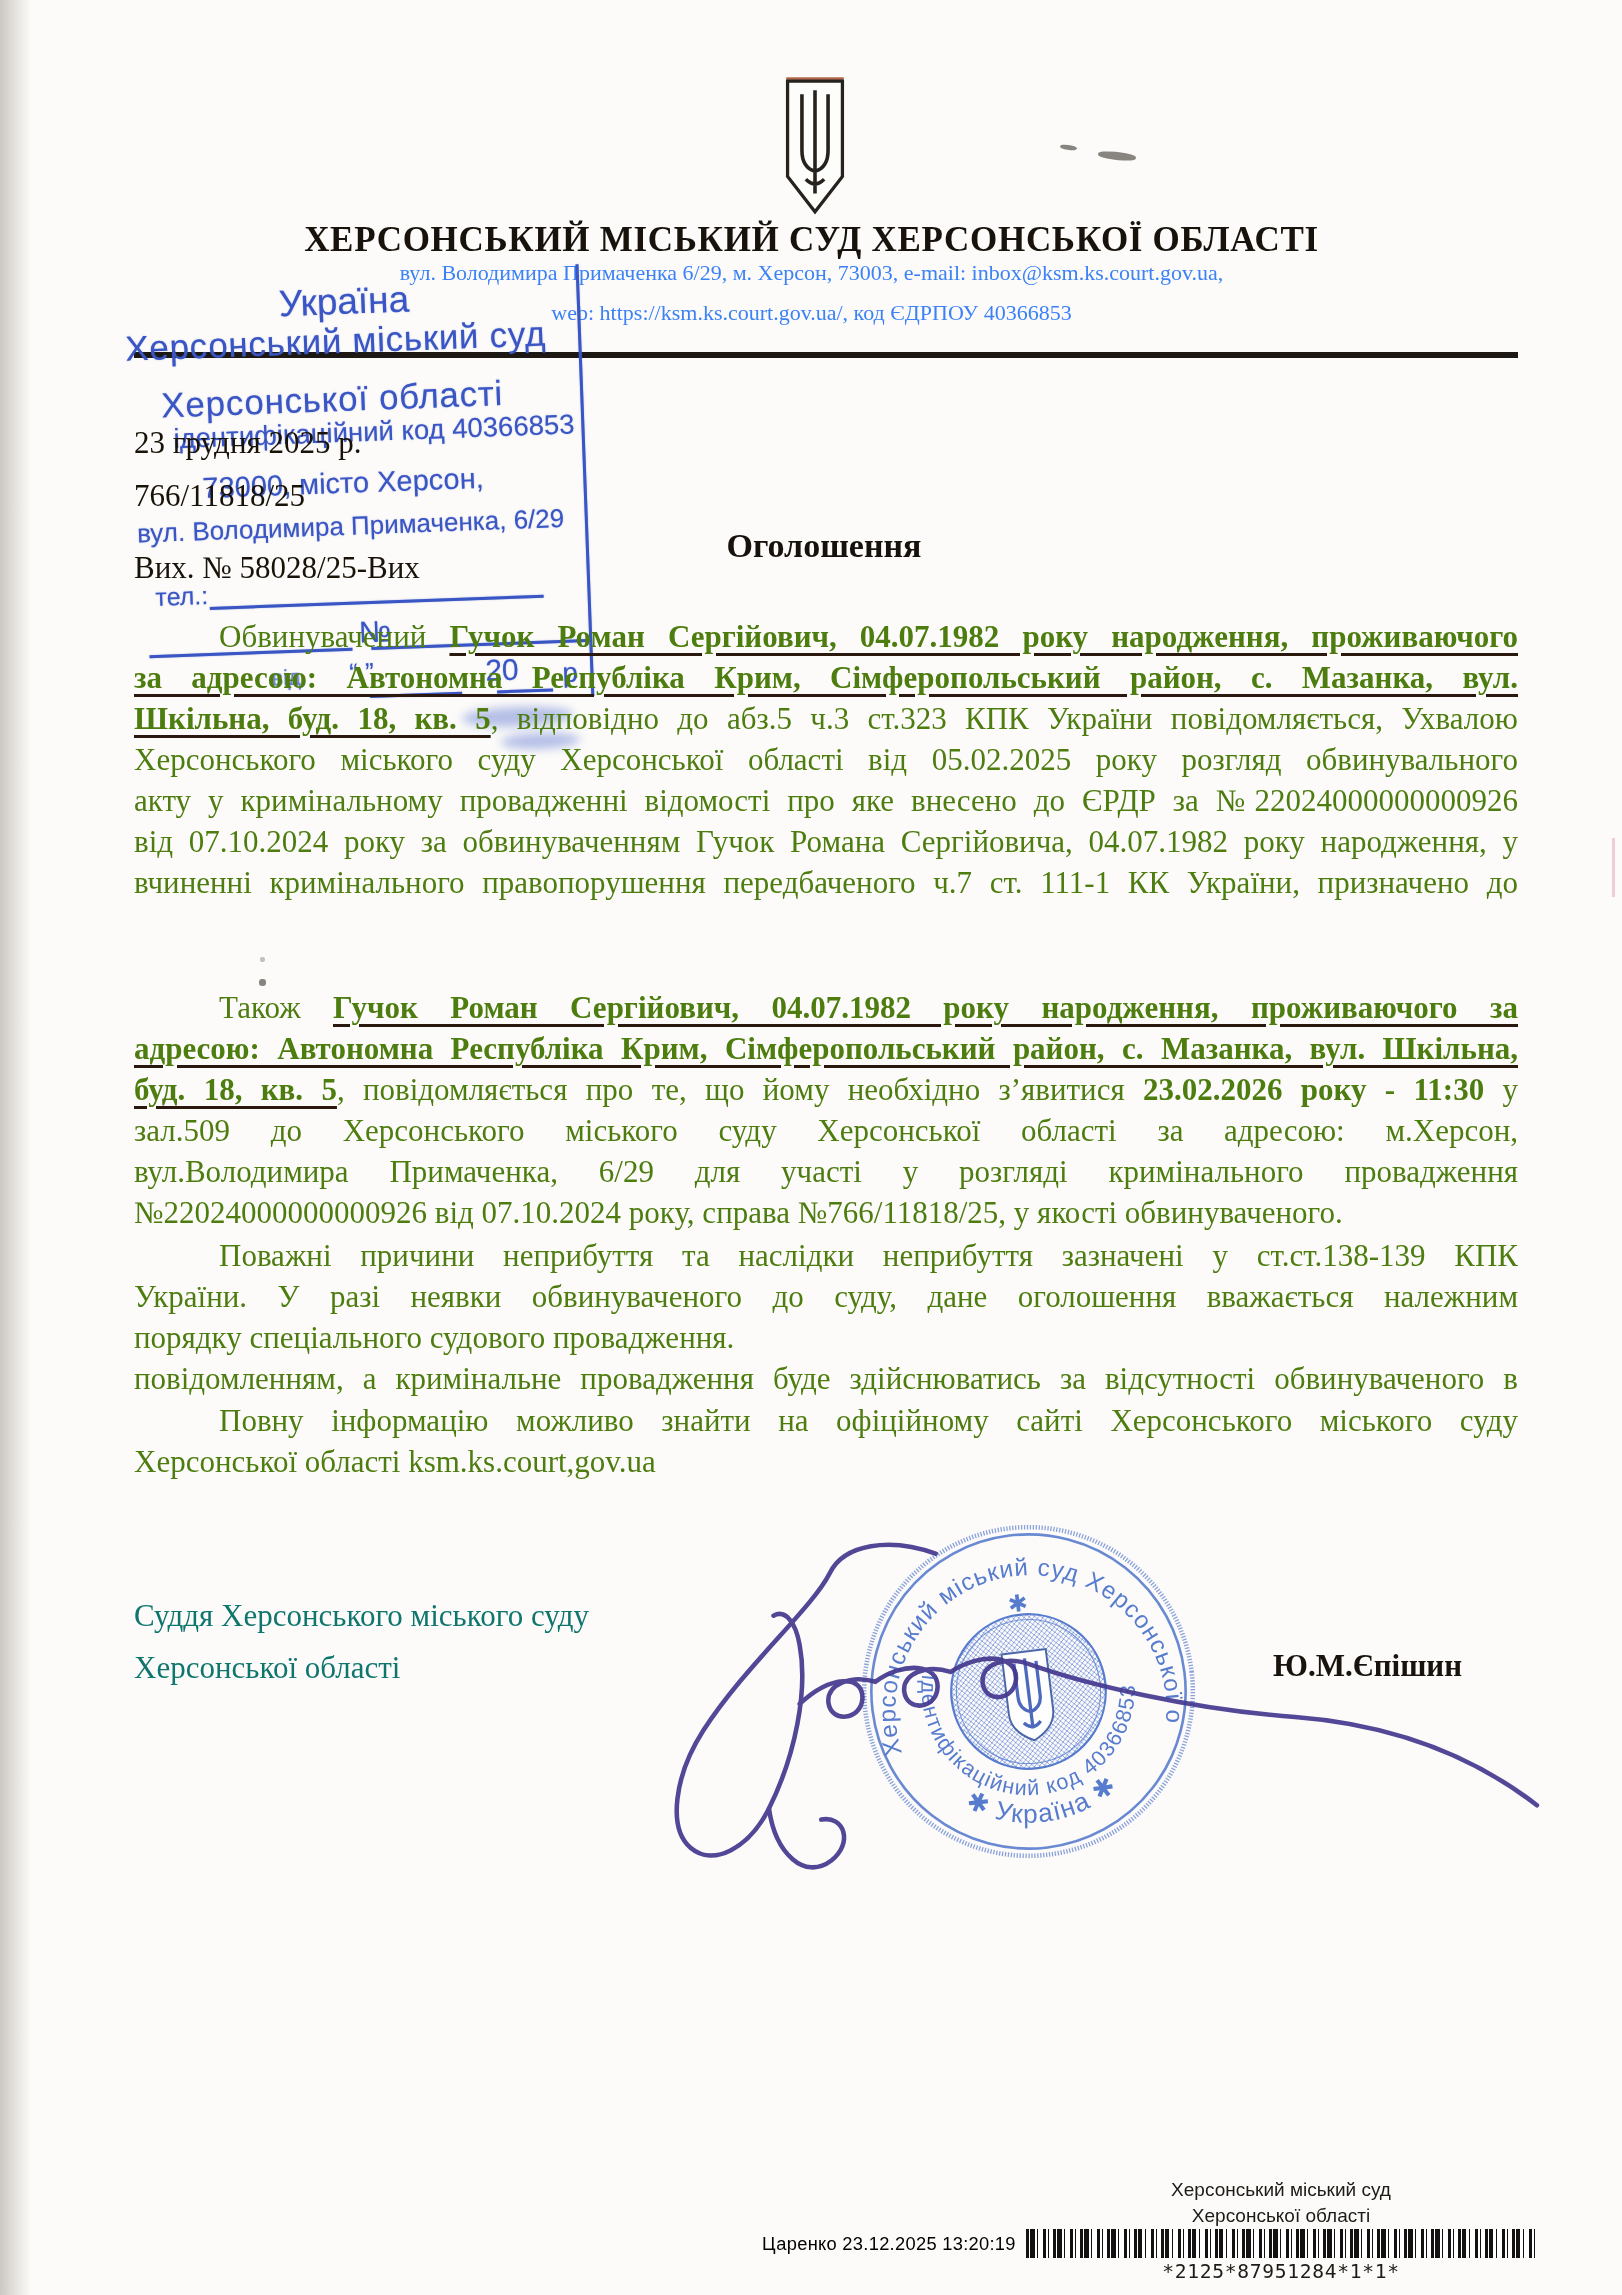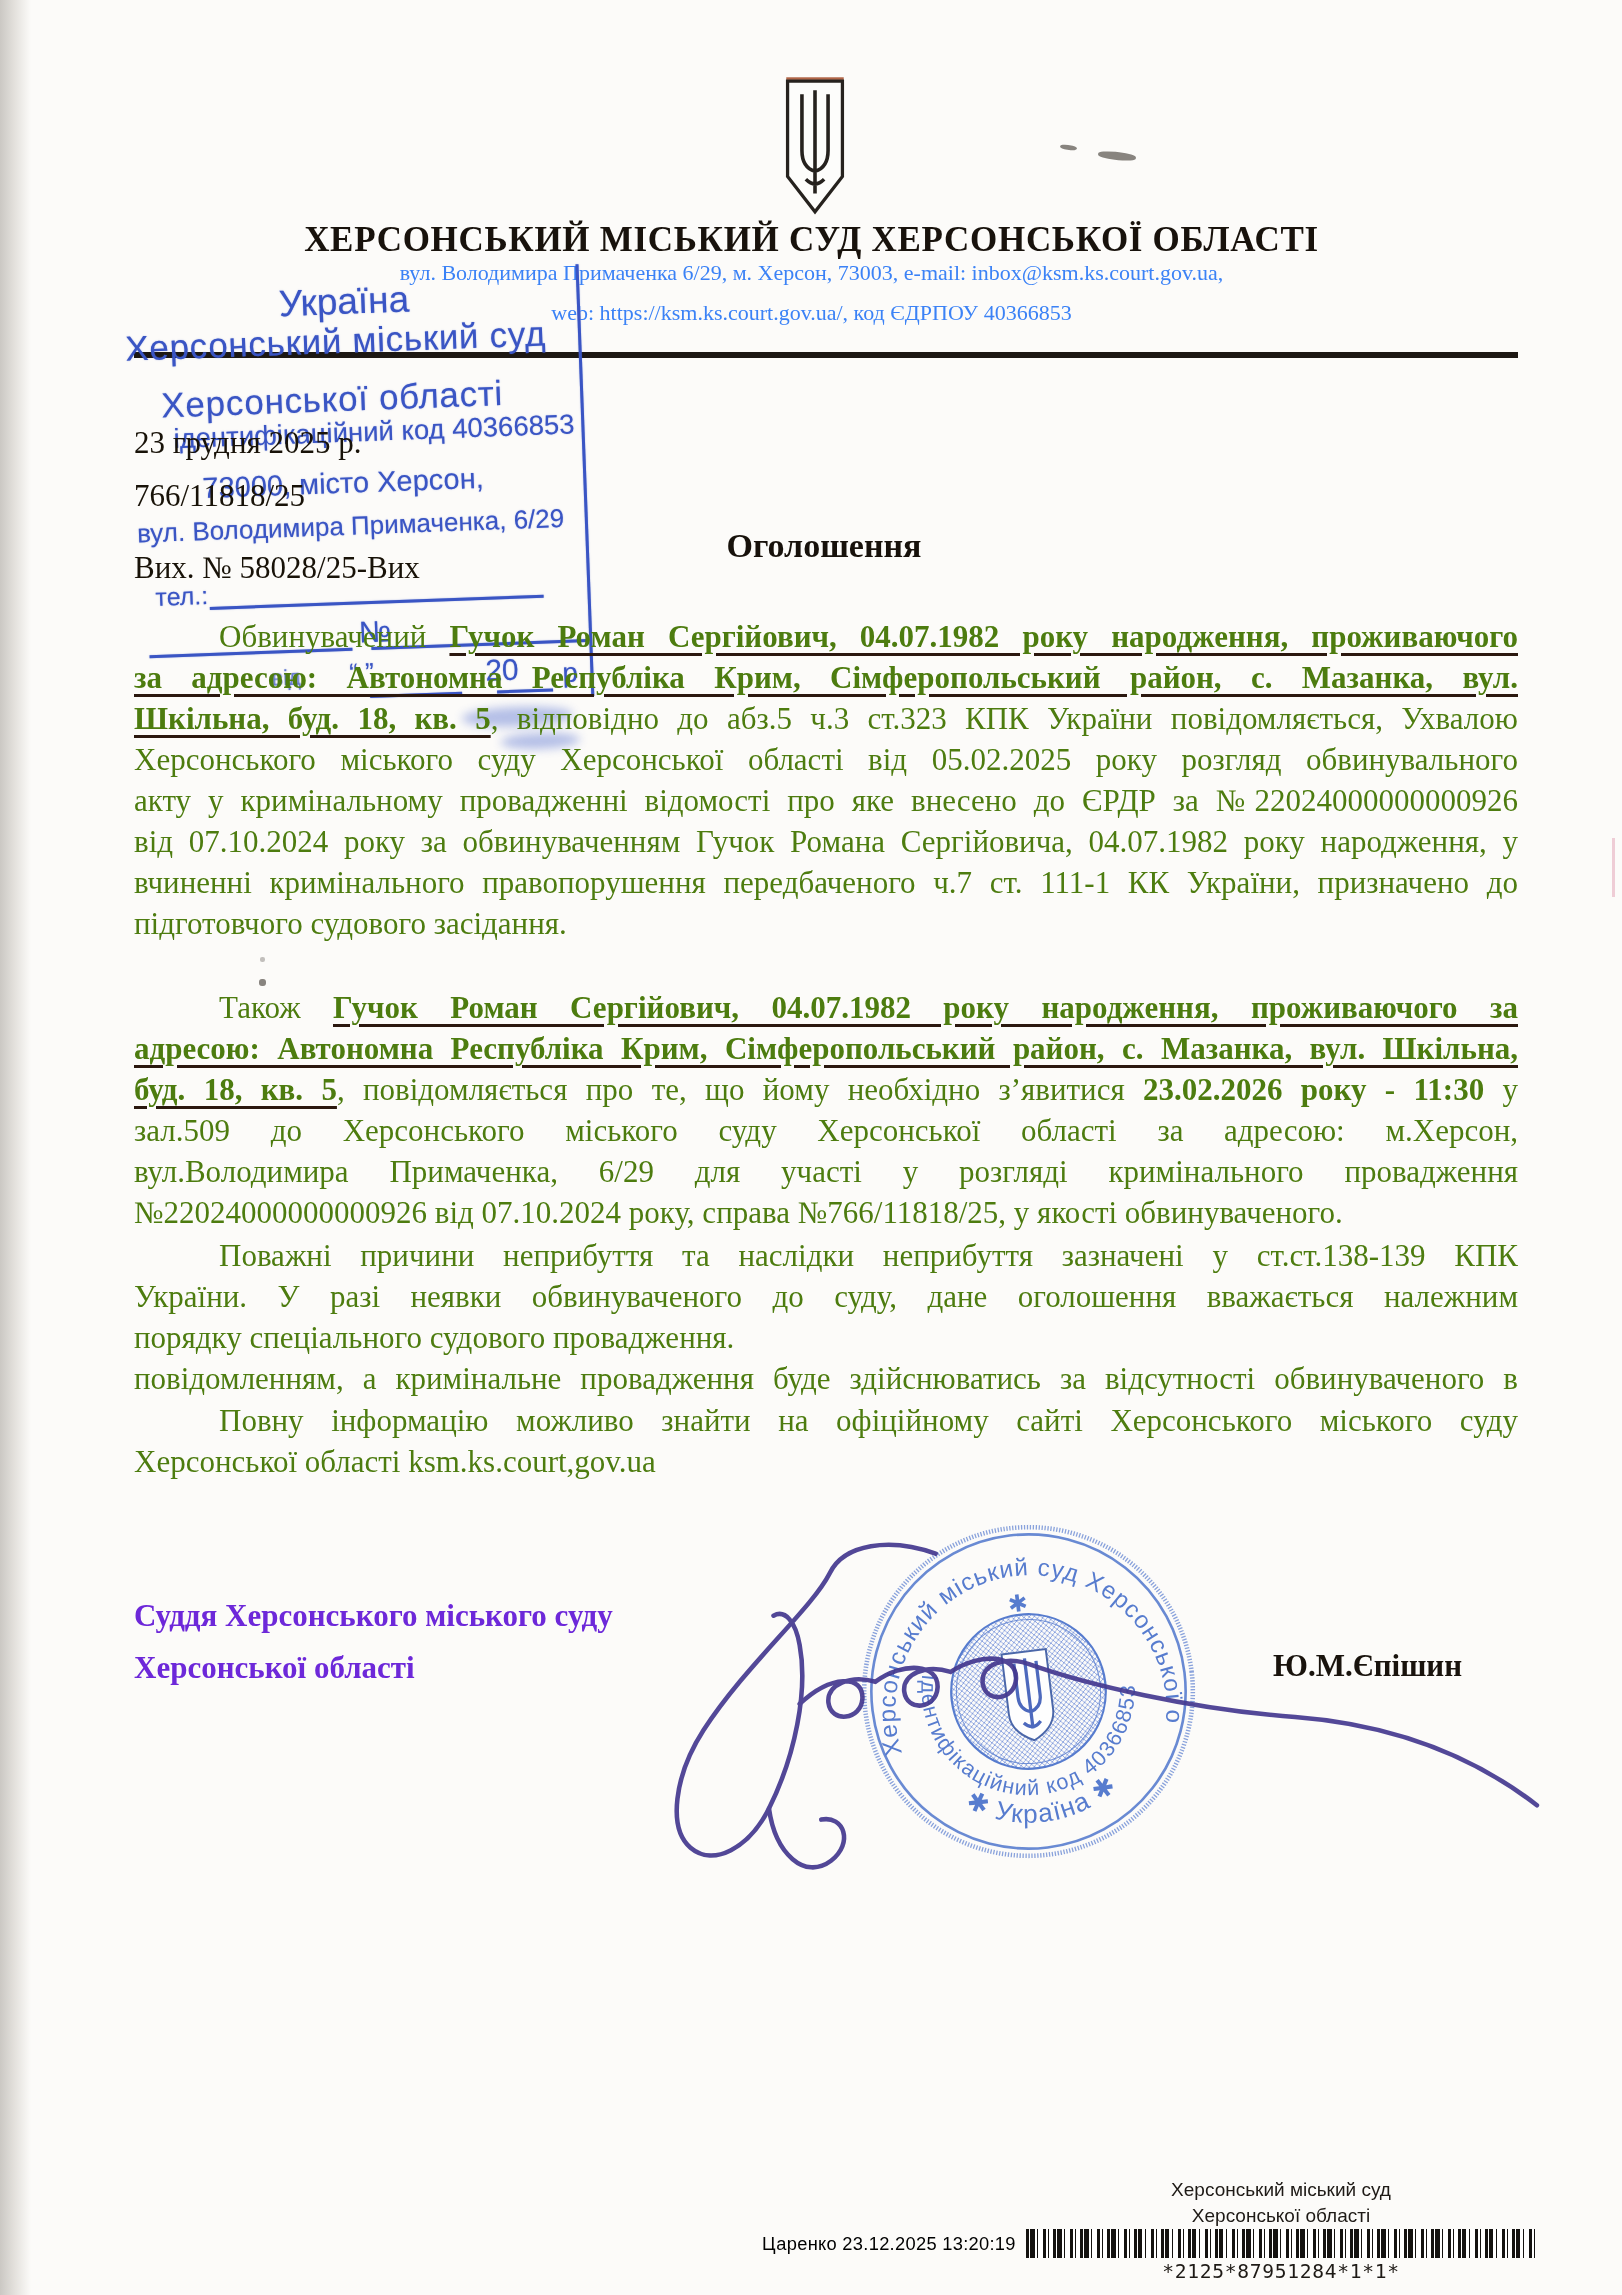"підготовчого судового засідання." span.ln { html: <span><span>підготовчого судового засідання.</span></span> -> none }
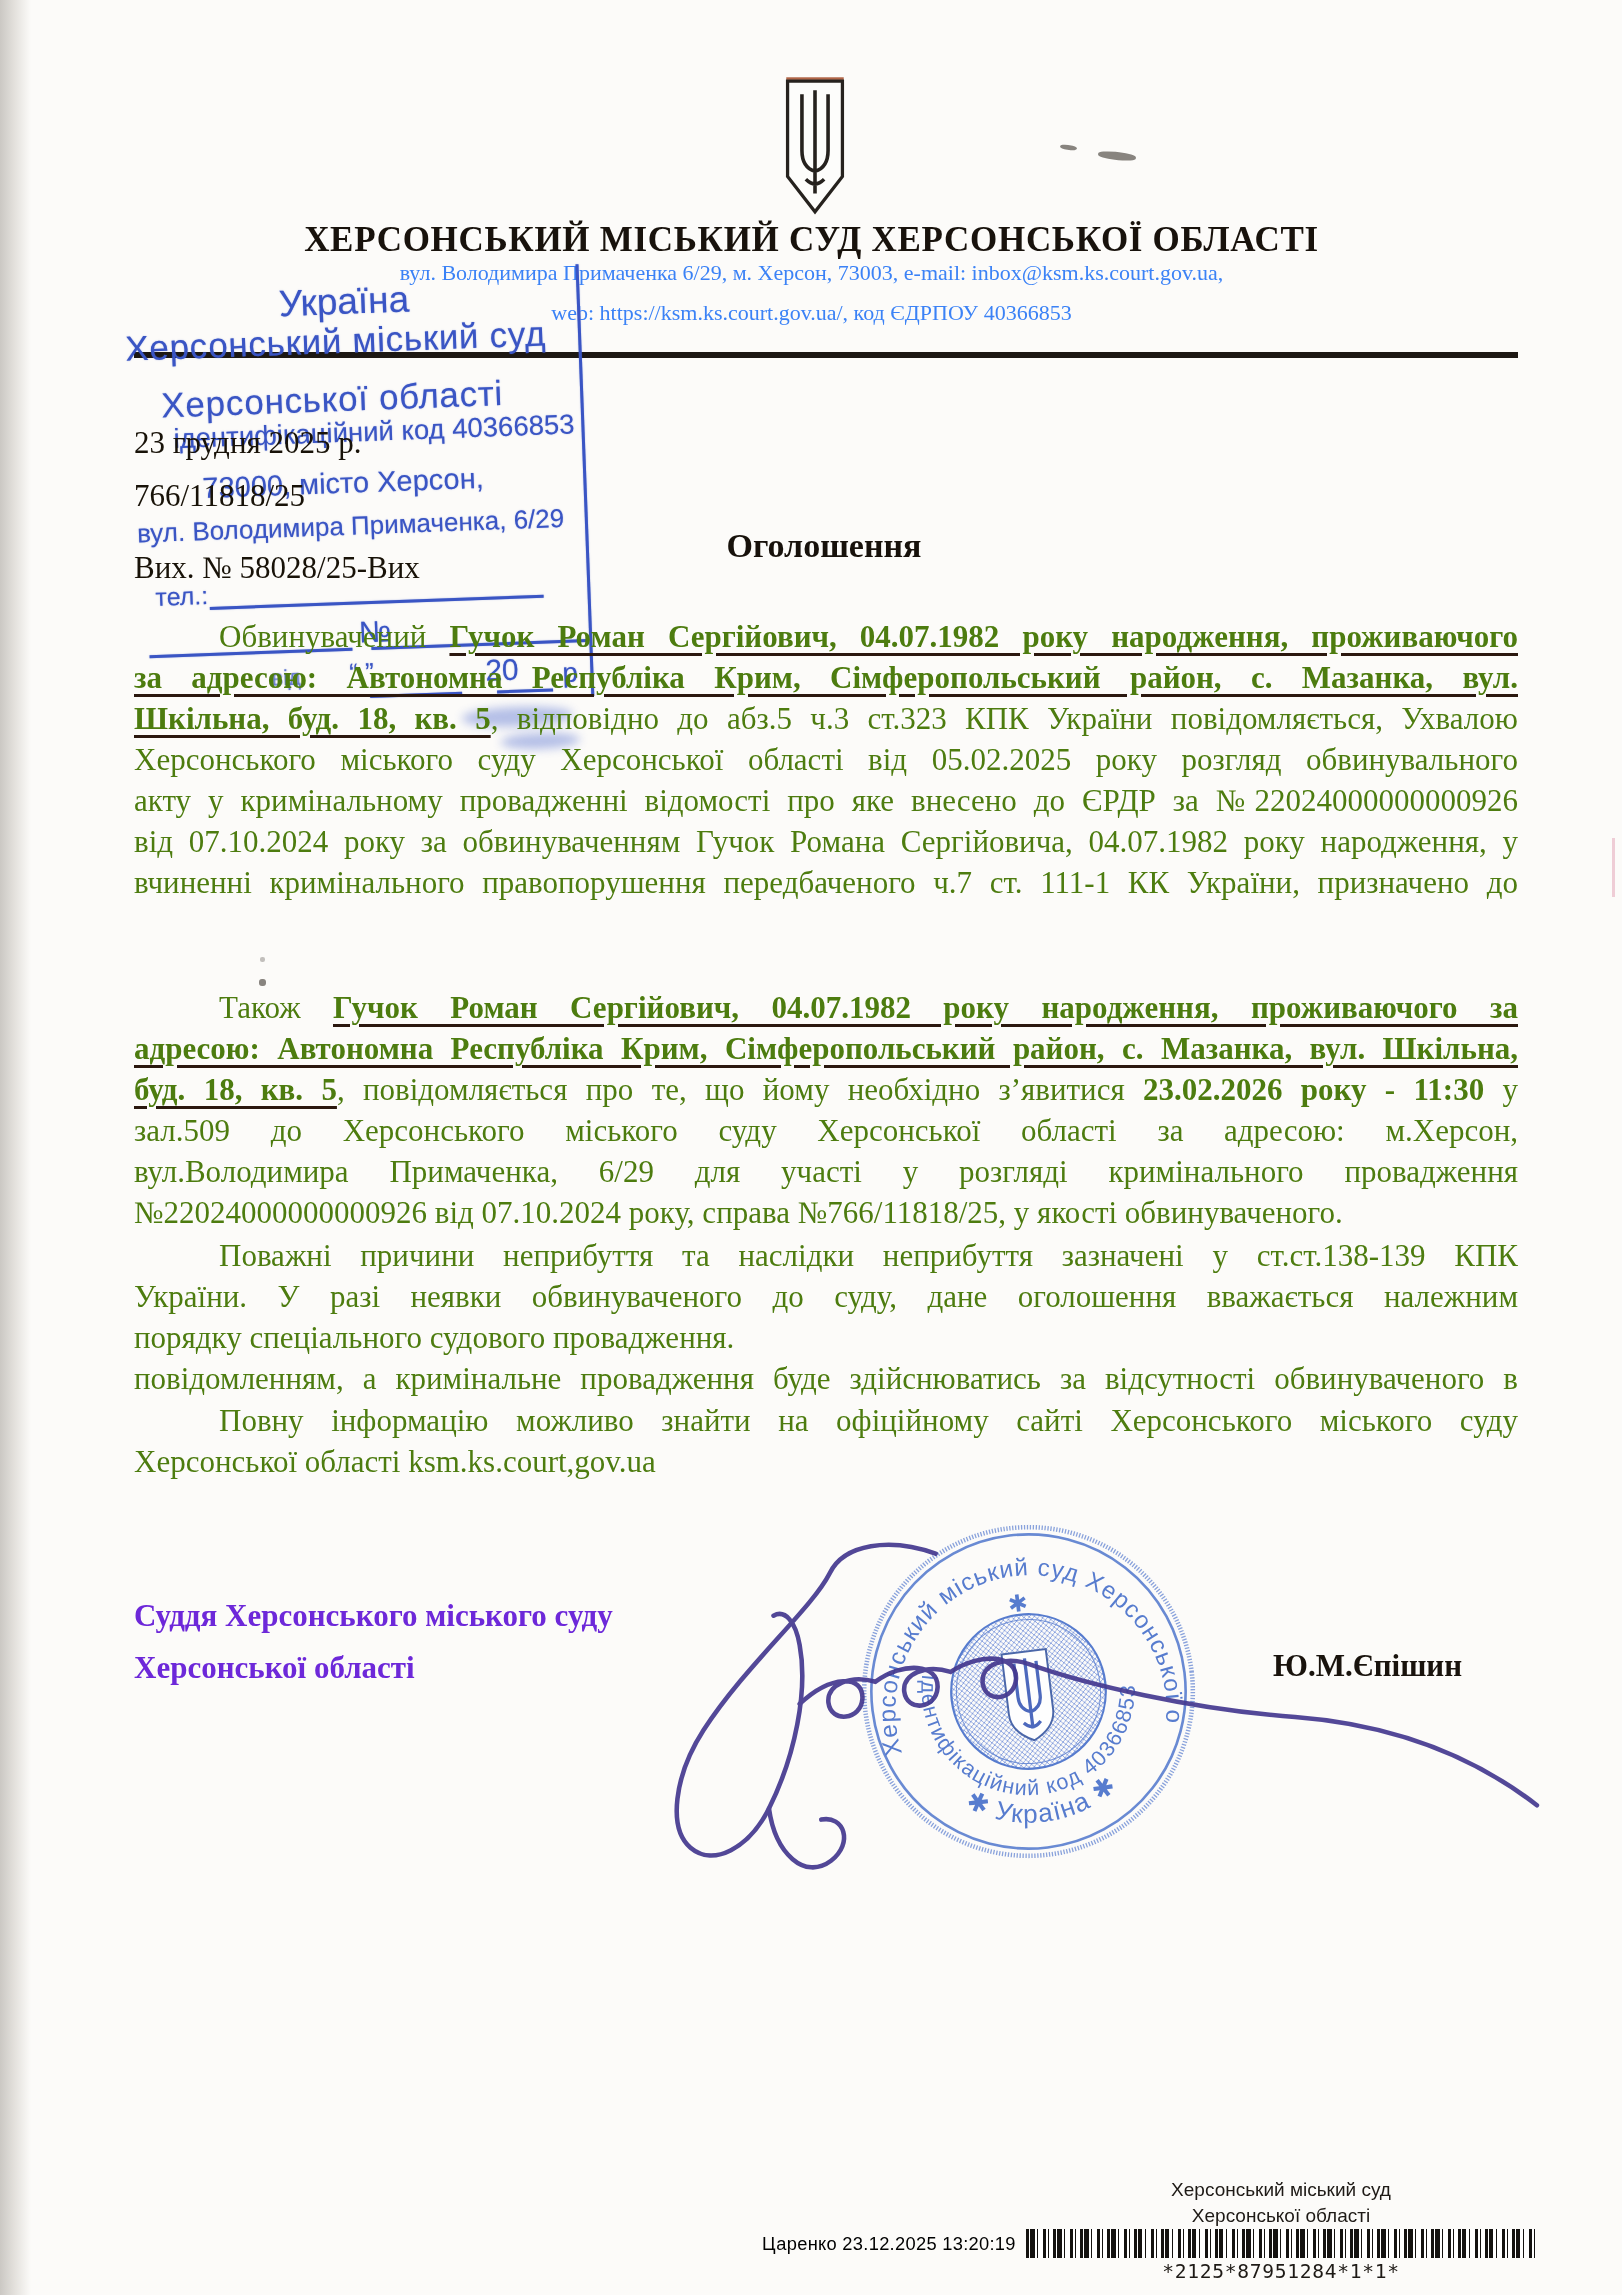"Суддя Херсонського міського суду" .sig-role { color: #6d28d9 -> #0f766e; font-weight: 700 -> 400 }
